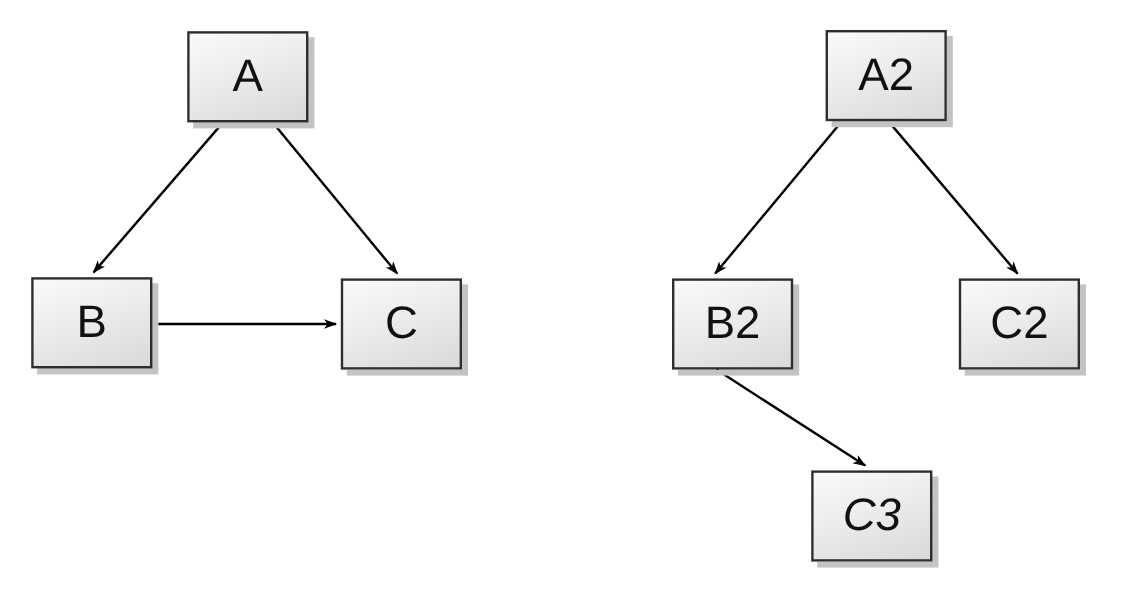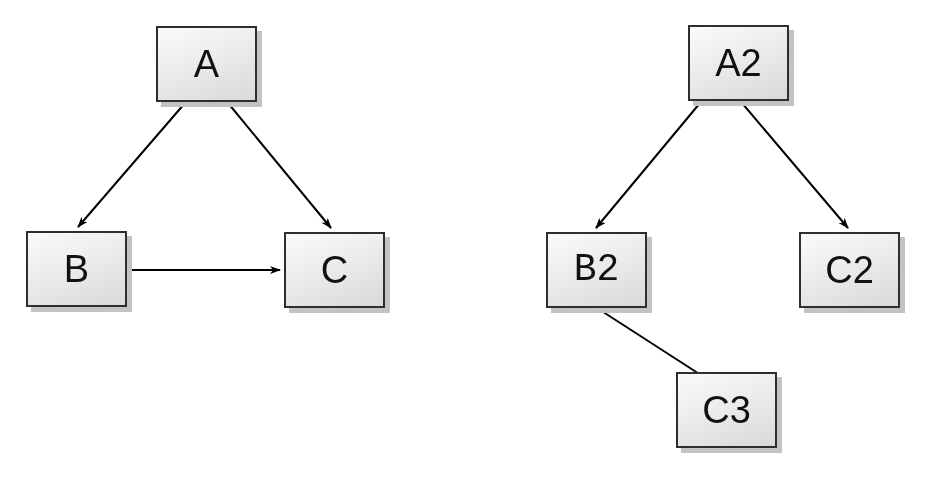"B2" div.node { font-family: Liberation Mono, monospace -> none; left: 546px -> 560px }
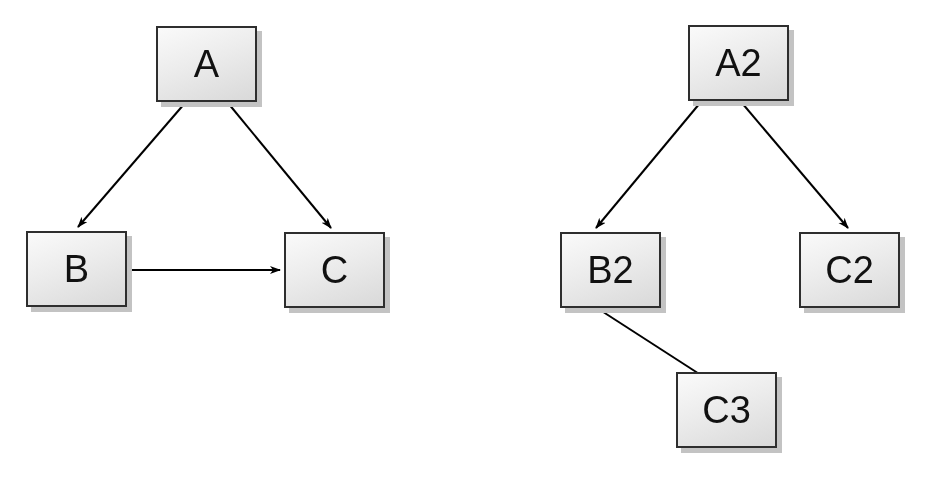"C3" div.node { font-style: none -> italic; top: 372px -> 392px }
